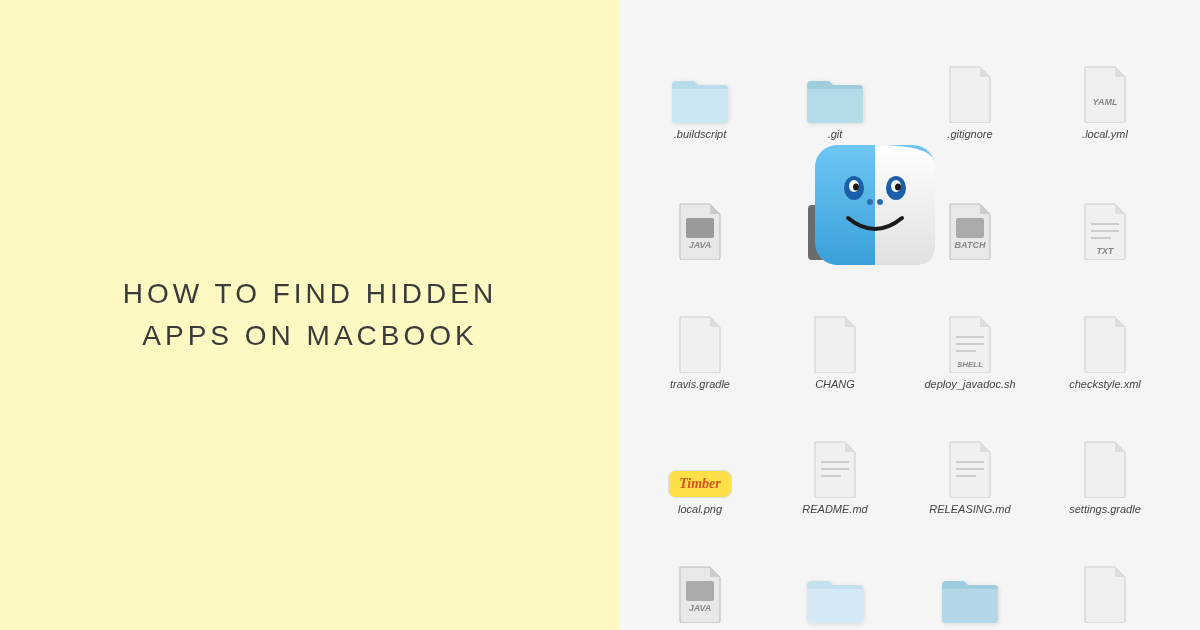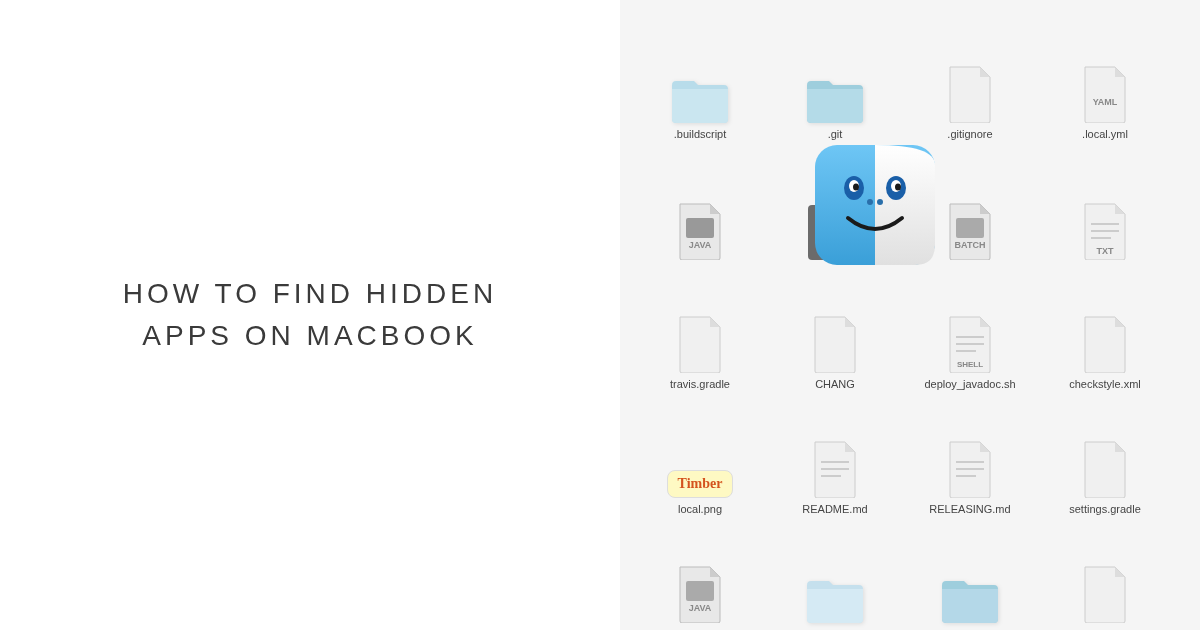"YAML" .file-item { font-style: none -> italic }
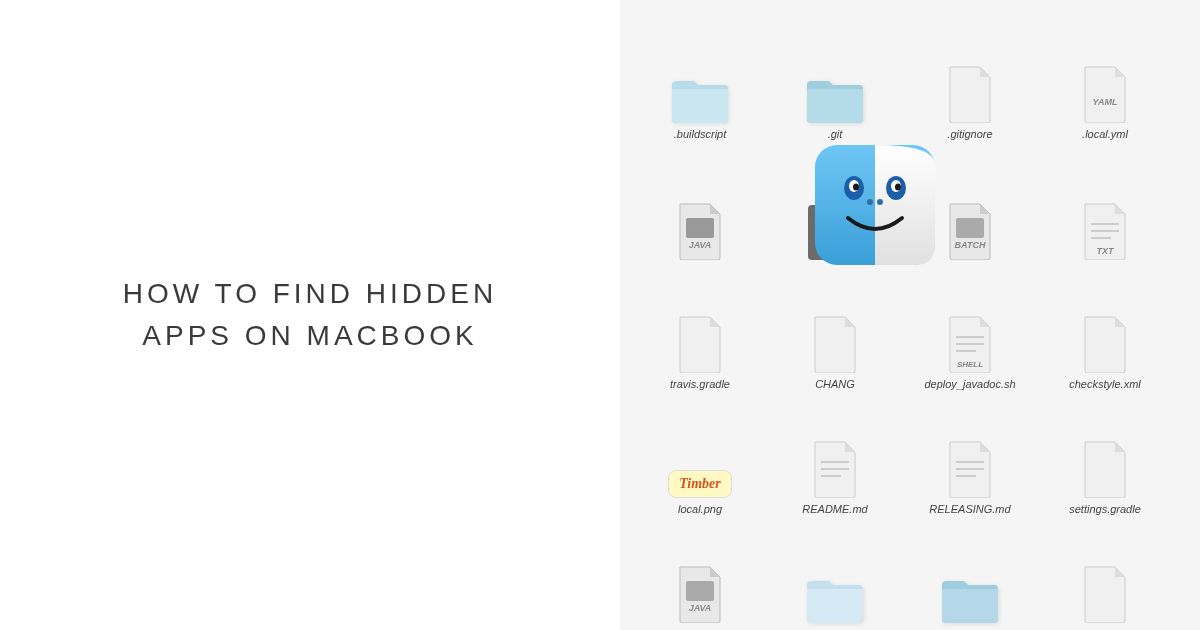"HOW TO FIND HIDDEN" .left-panel { background: #ffffff -> #fef9c3 }
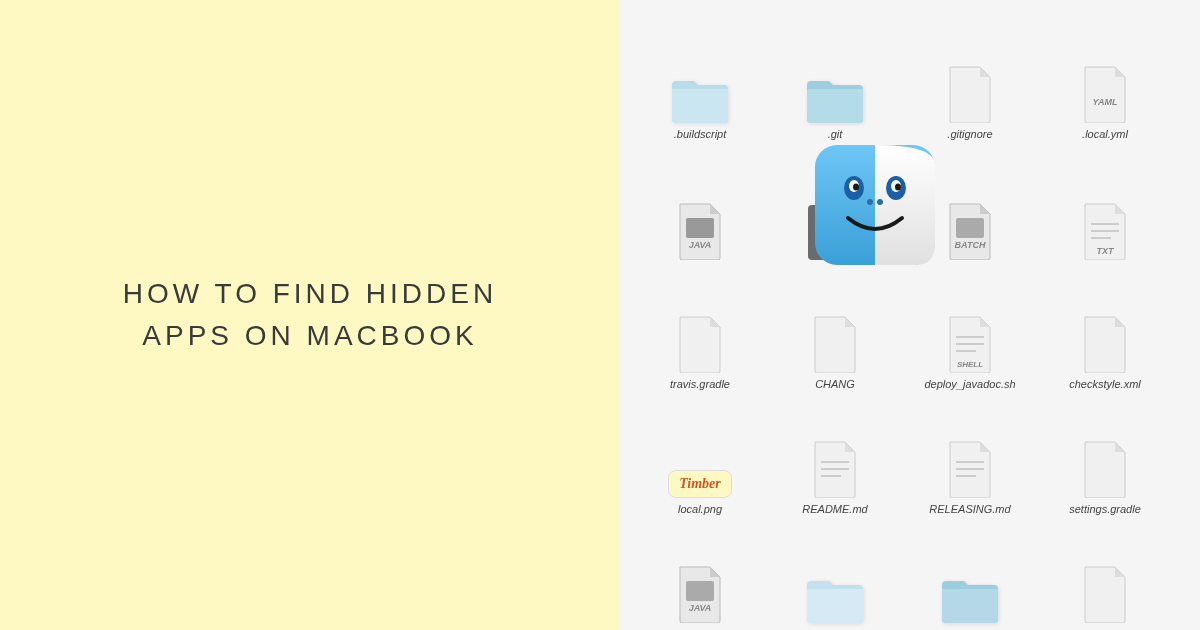"Timber" .timber-logo { background: #fef9c3 -> #fde047 }
